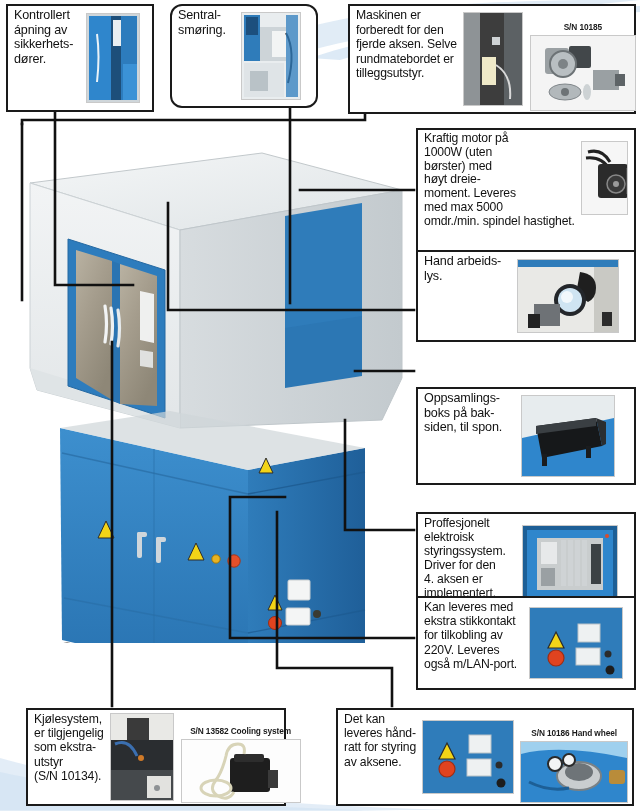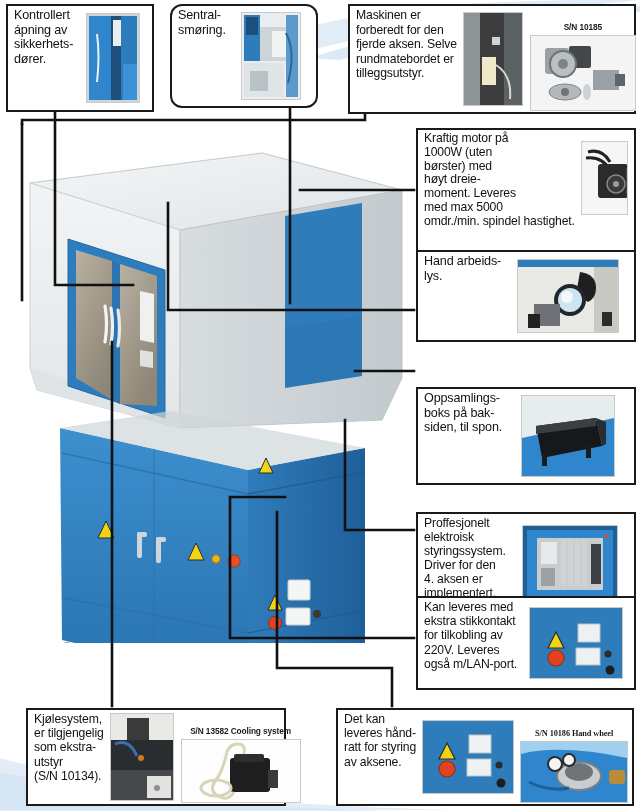"S/N 10186 Hand wheel" div.sncol { font-family: Liberation Serif, serif -> none }
